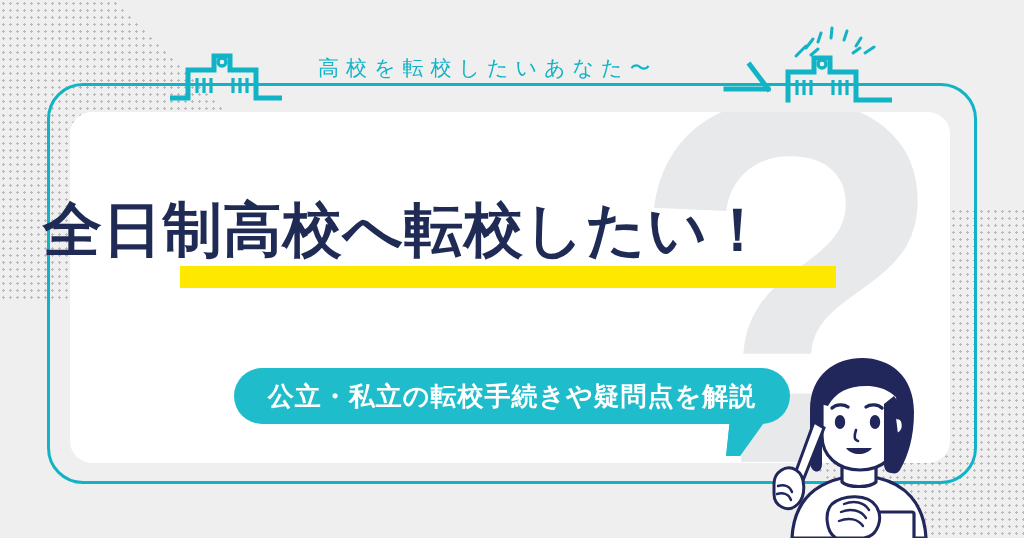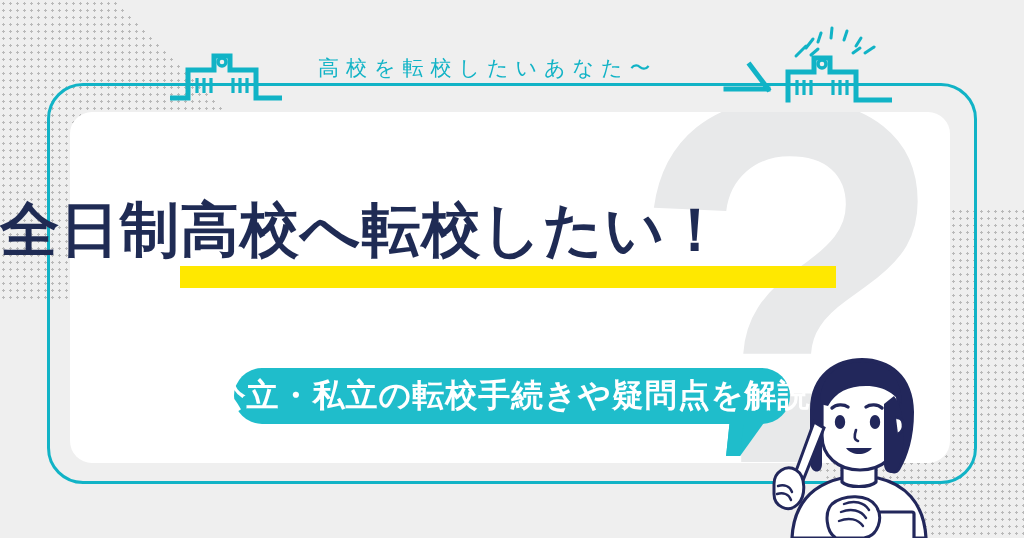"全日制高校へ転校したい！" #title-wrap { text-align: left -> center }
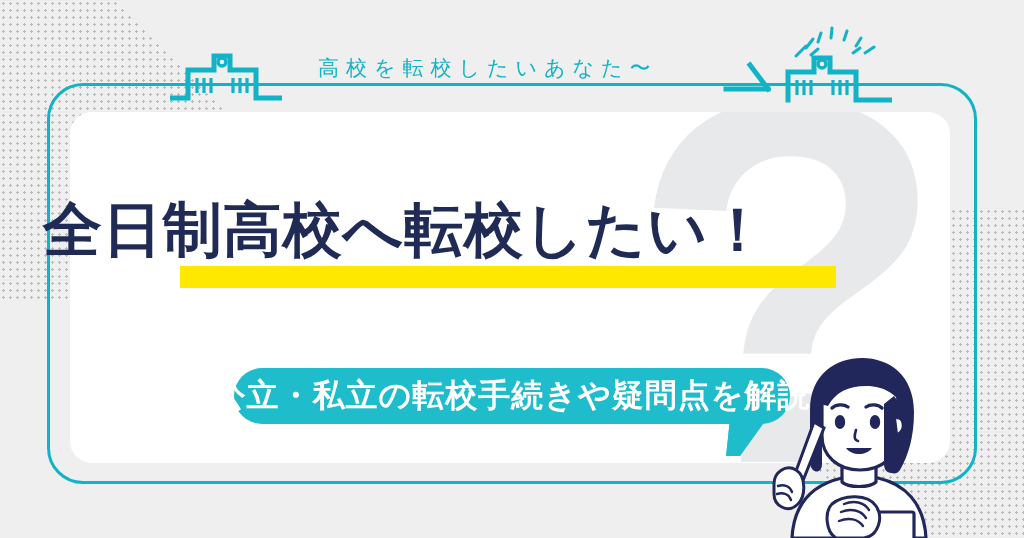"公立・私立の転校手続きや疑問点を解説" #bubble-text { font-size: 32px -> 26px }
